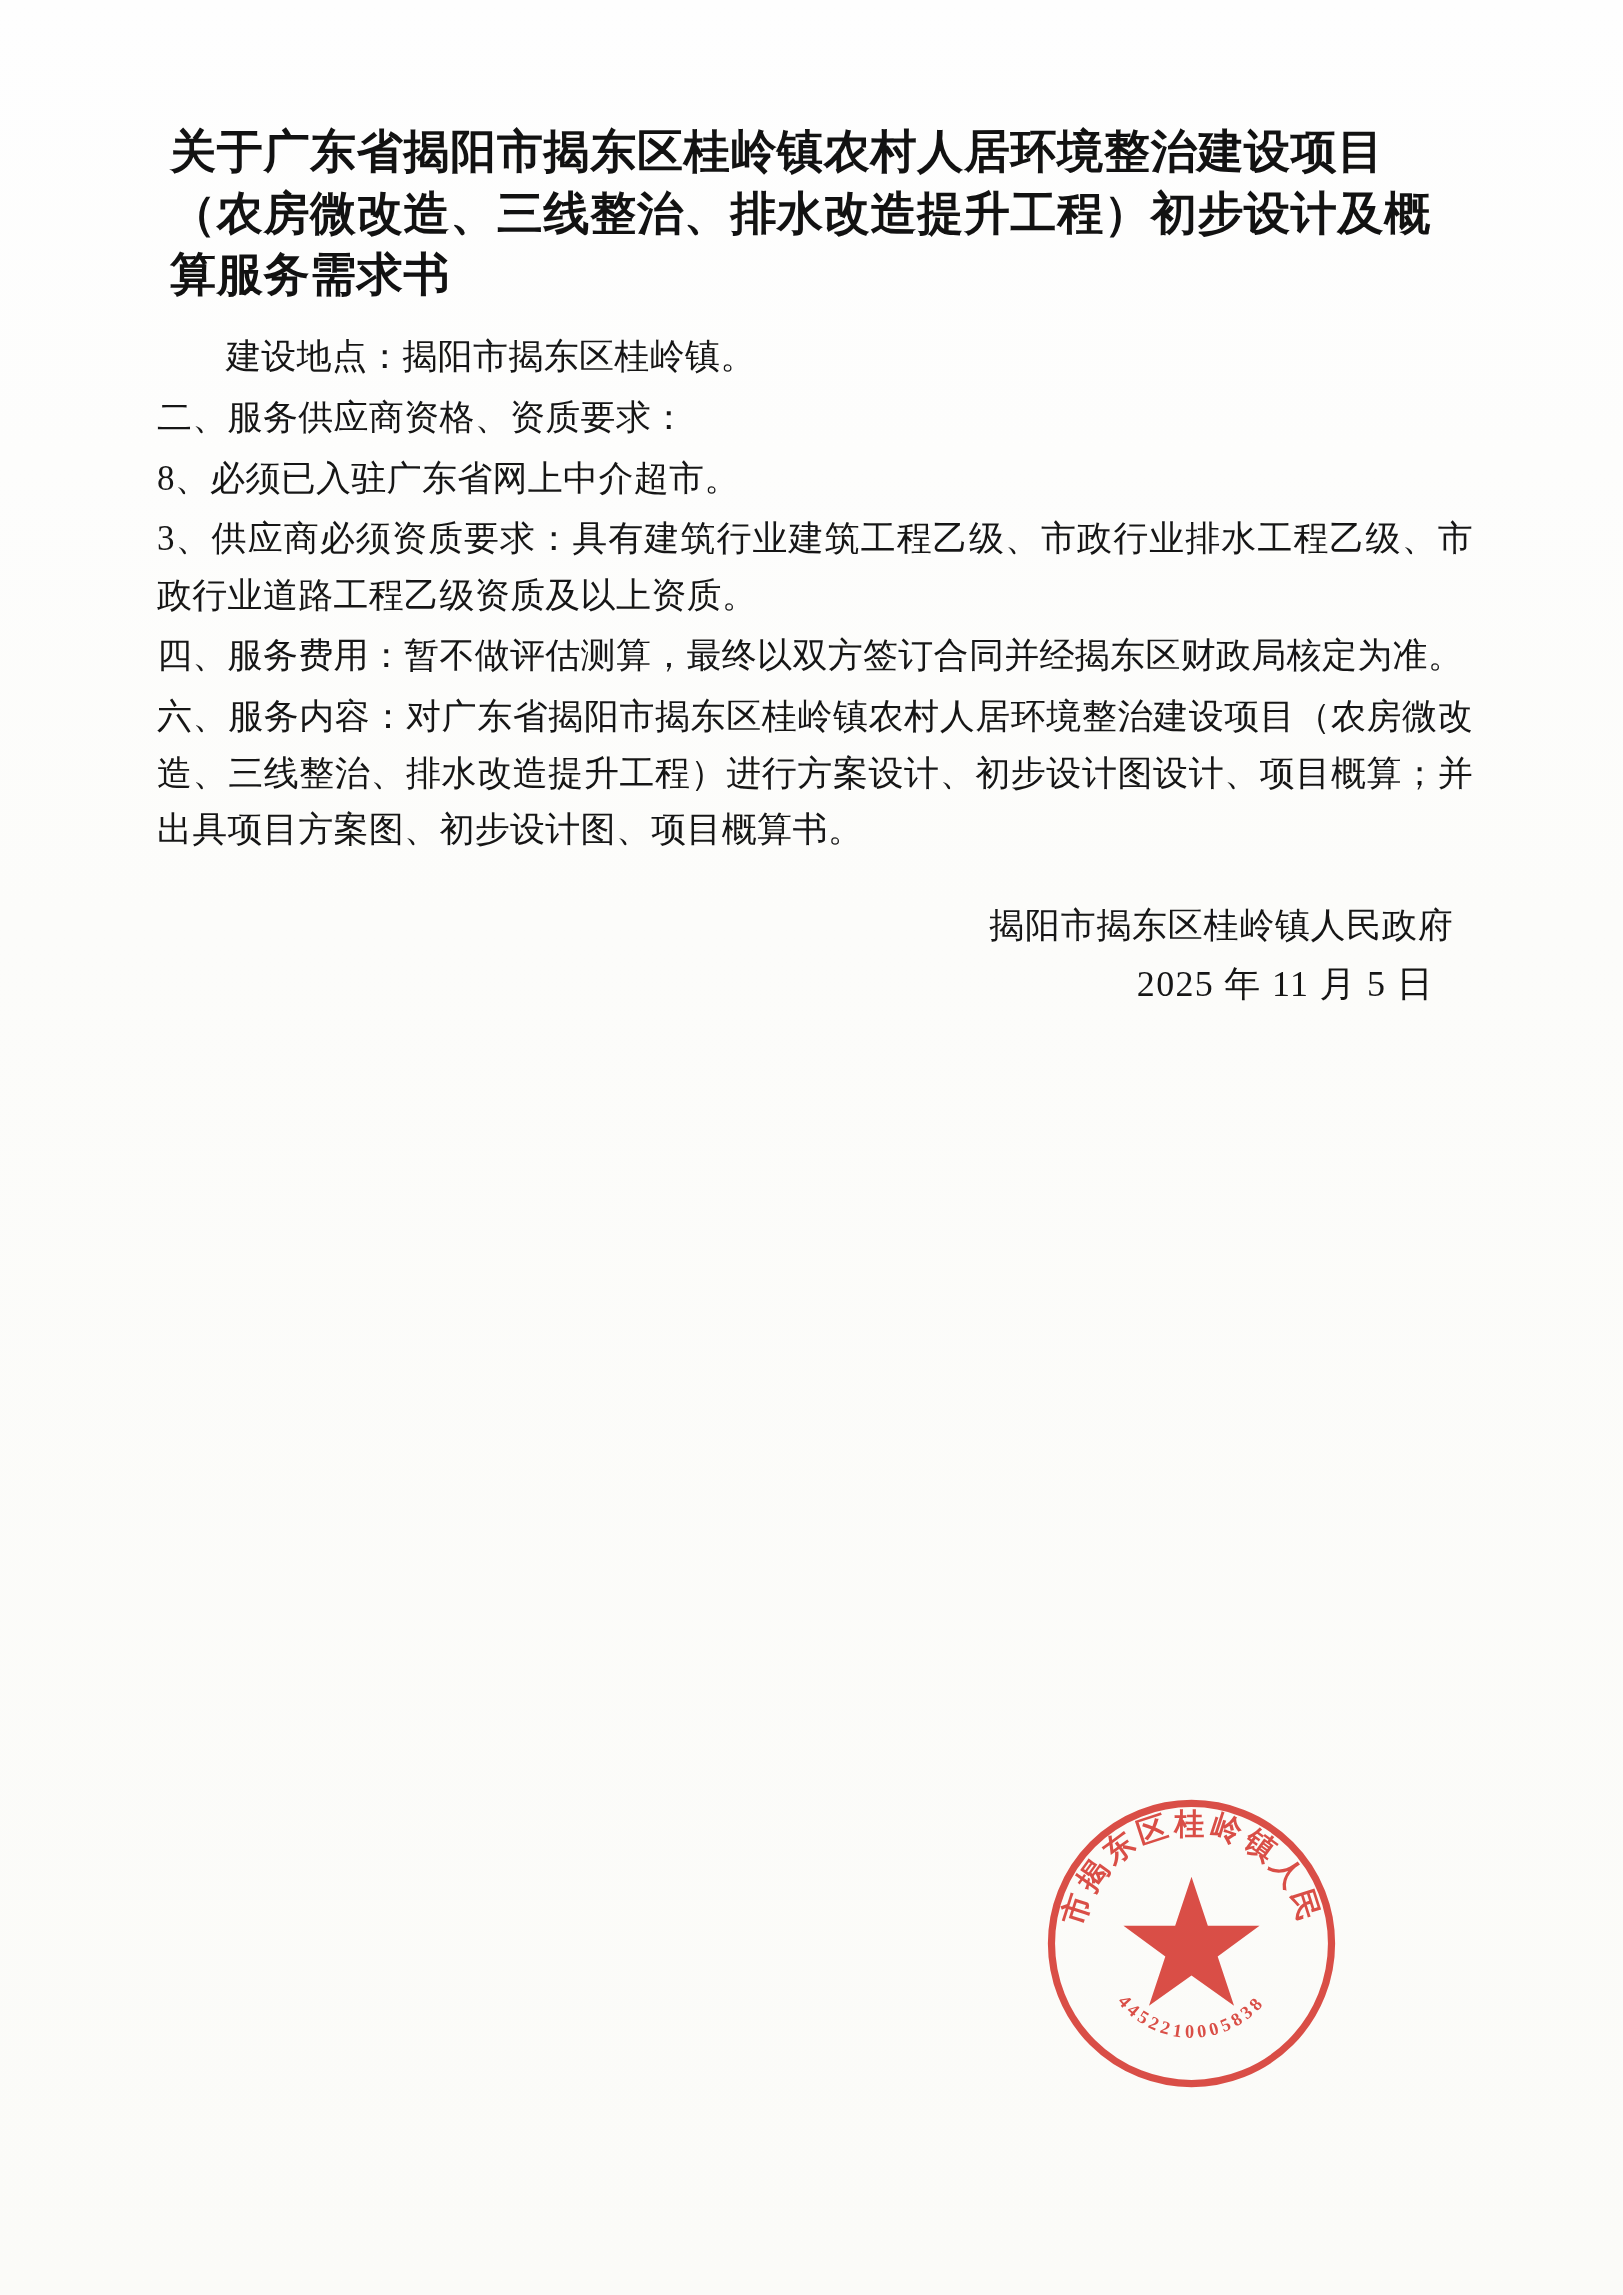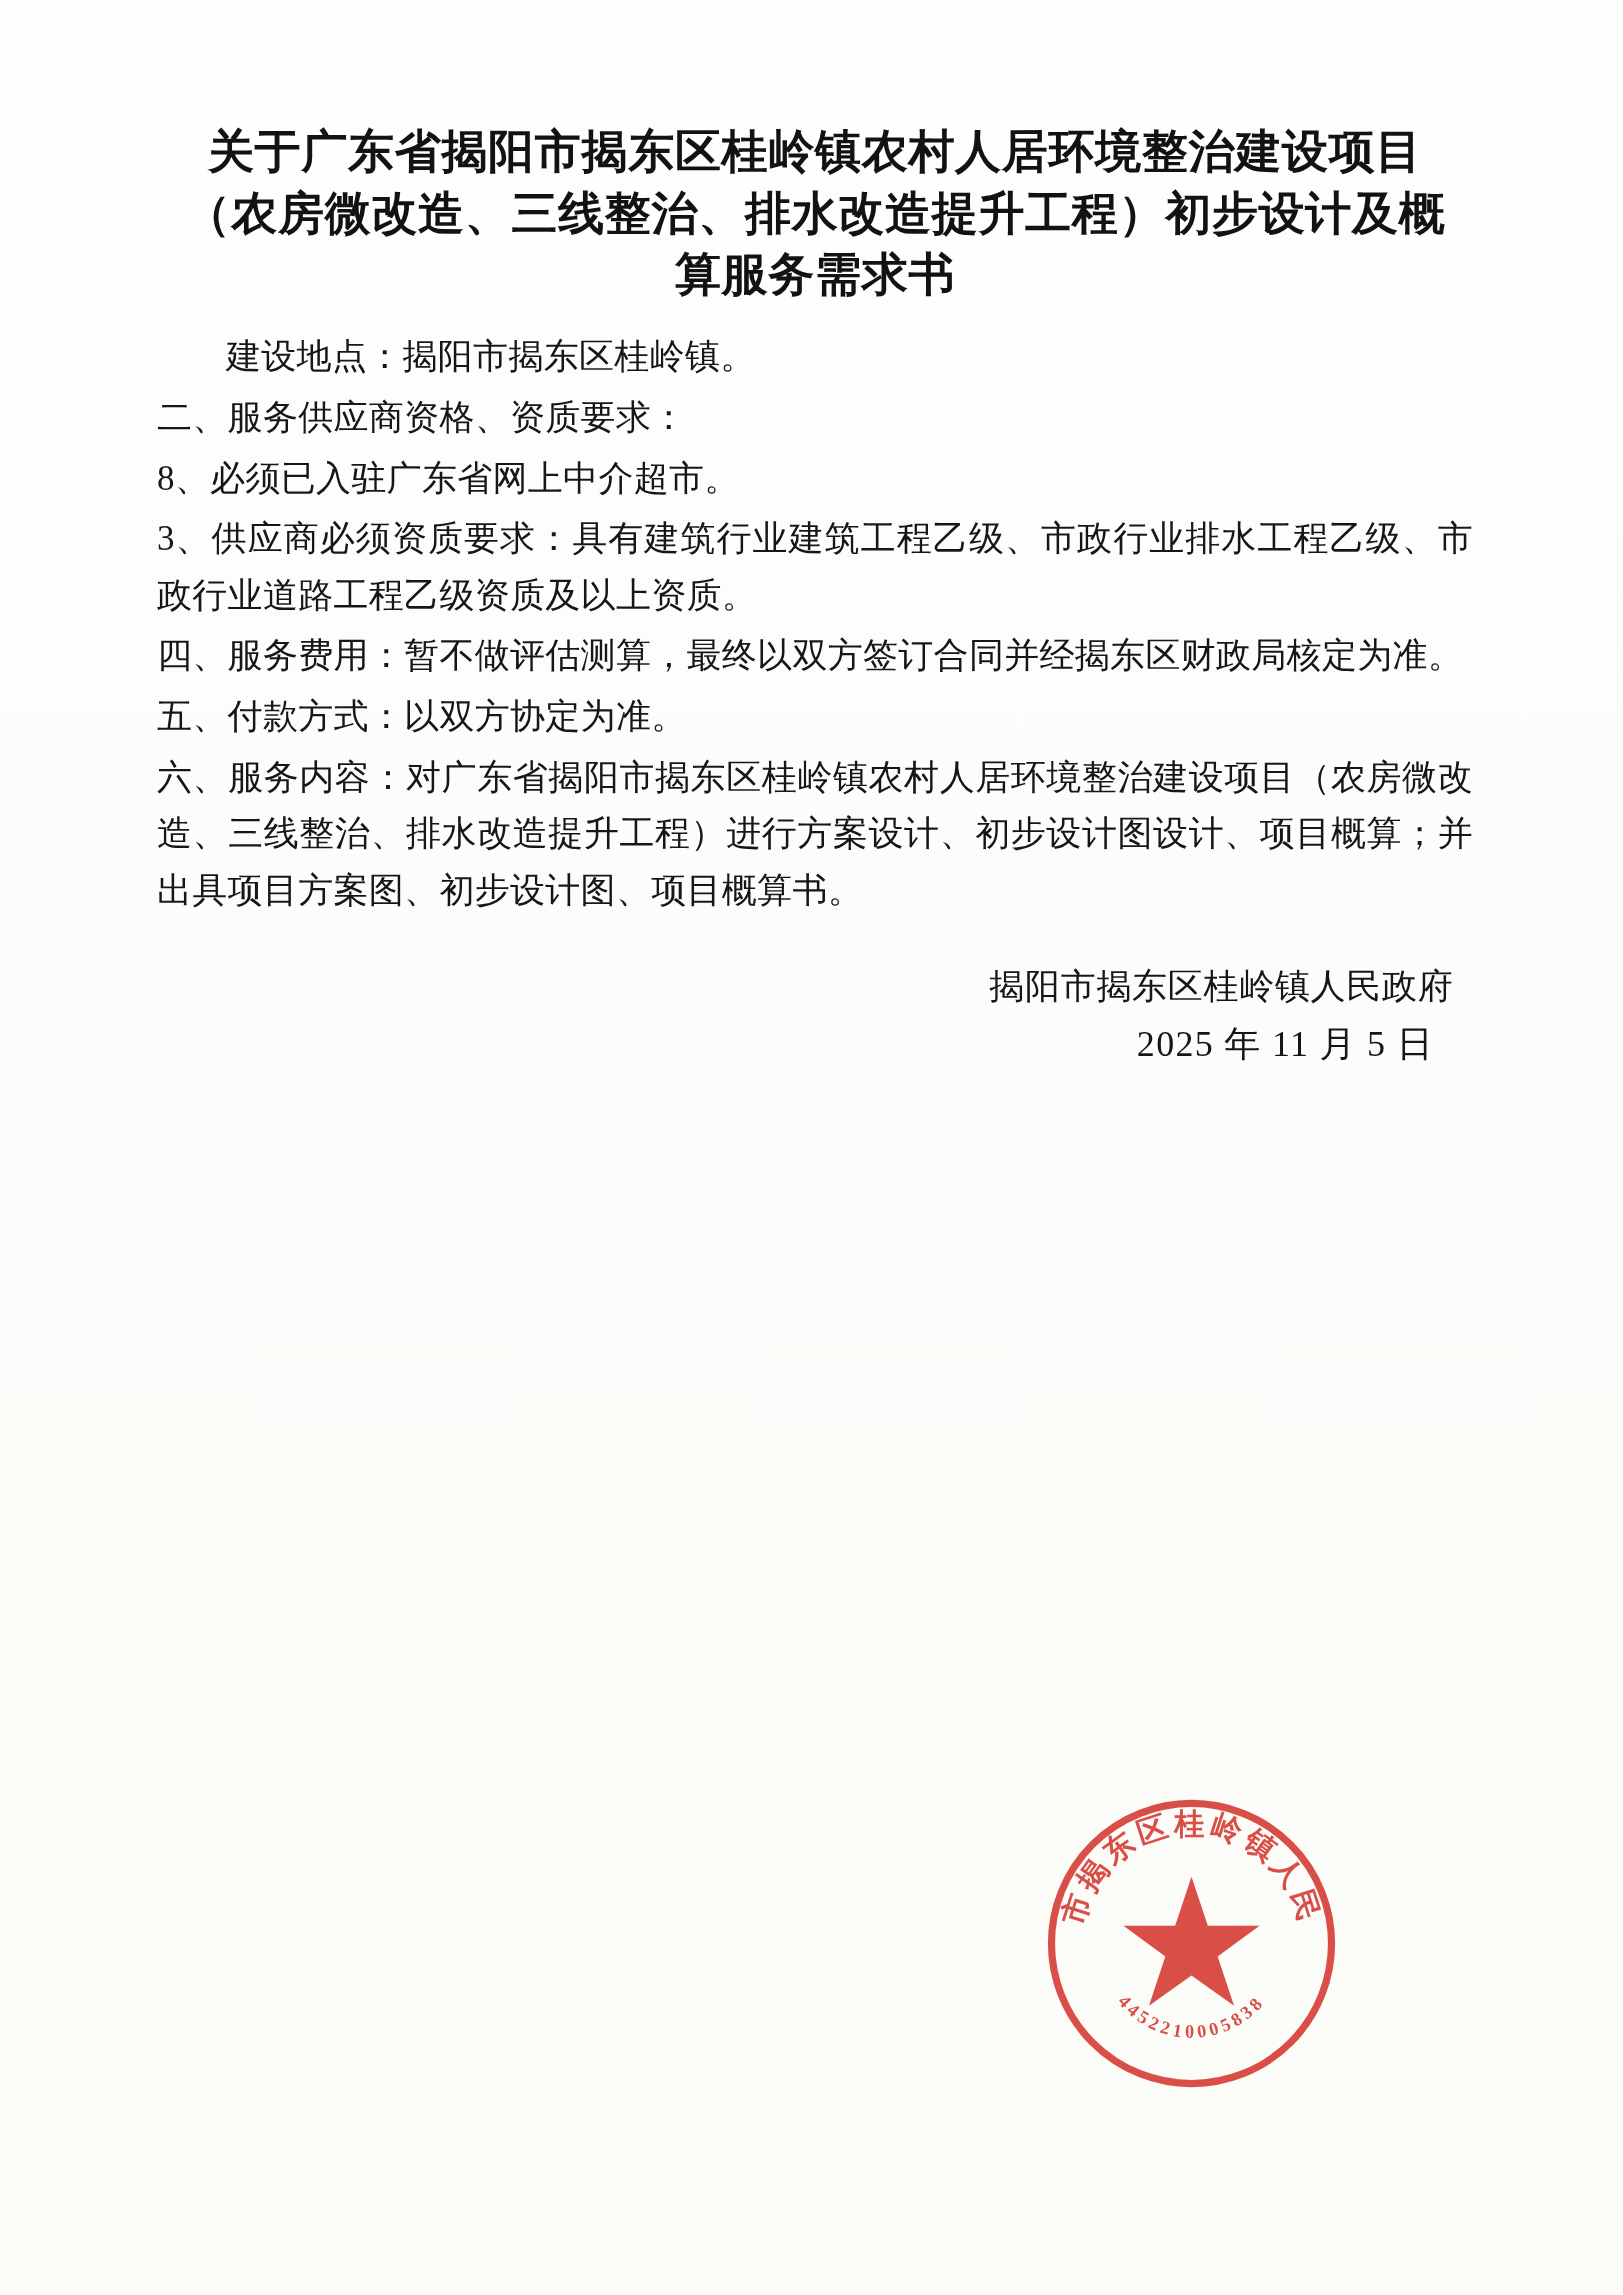"关于广东省揭阳市揭东区桂岭镇农村人居环境整治建设项目（农房微改造、三线整治、排水" .doc-title { text-align: center -> none }
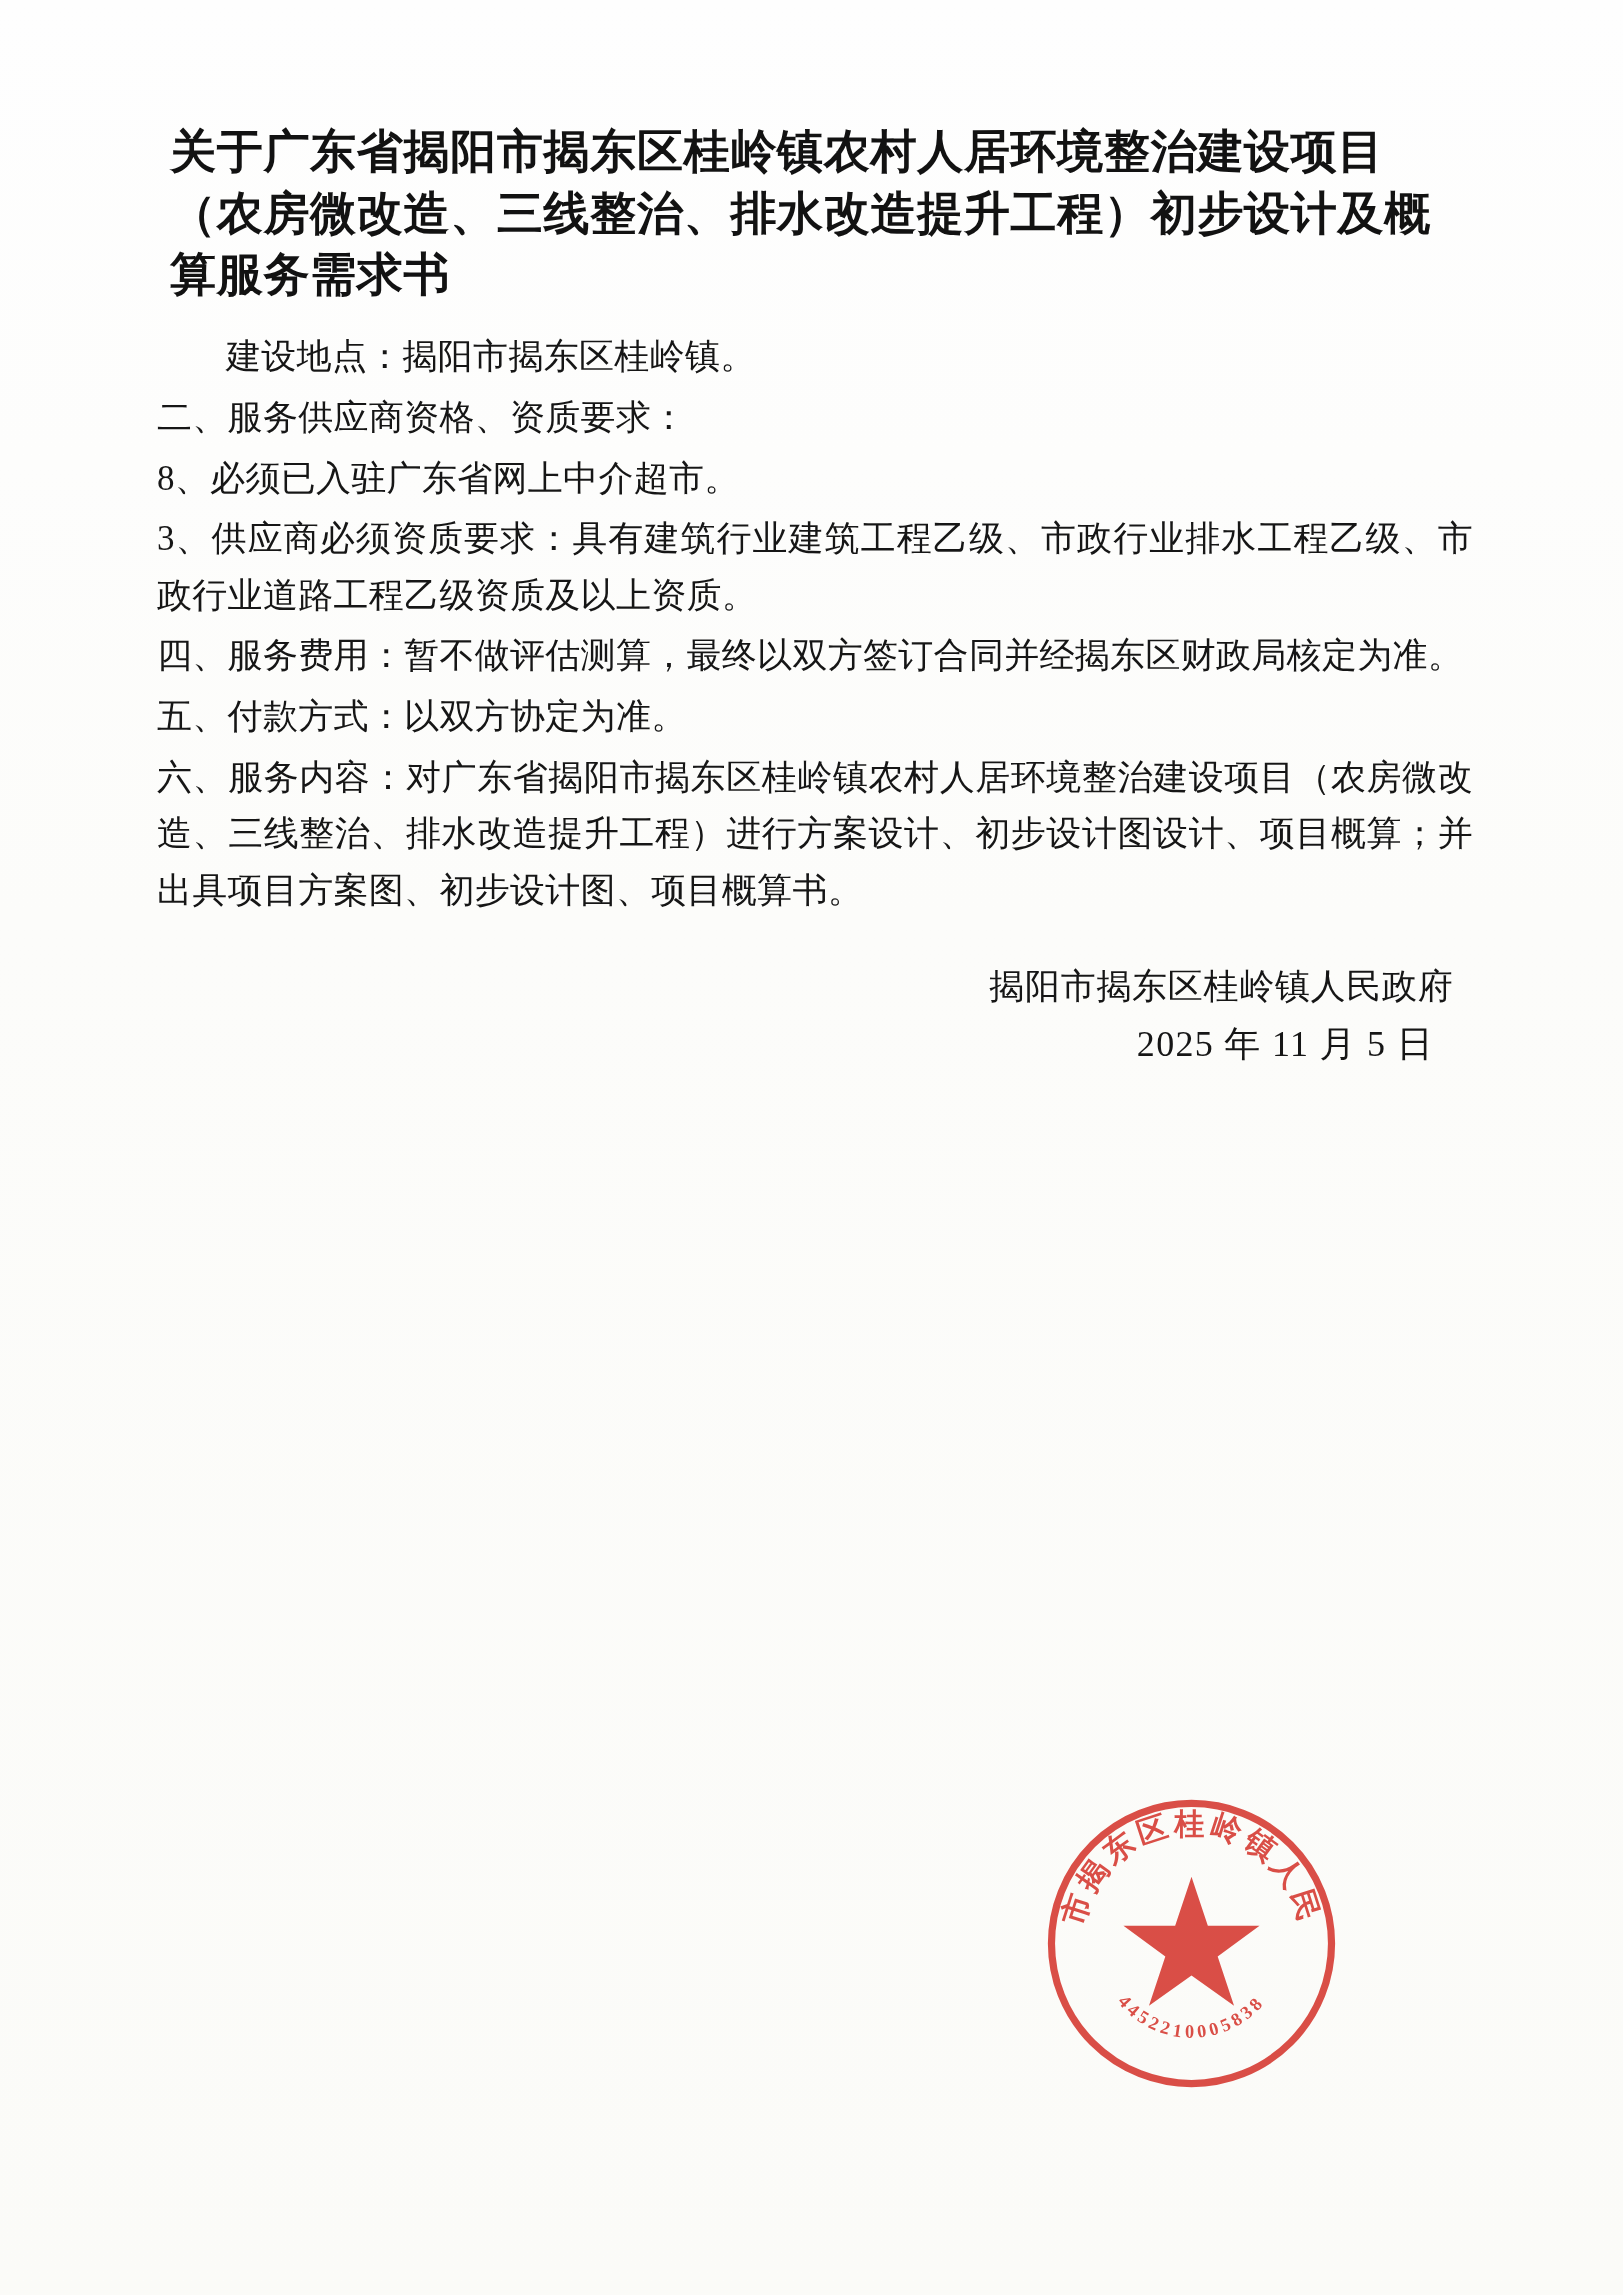"五、付款方式：以双方协定为准。" p.para { html: <p>五、付款方式：以双方协定为准。</p> -> none }
